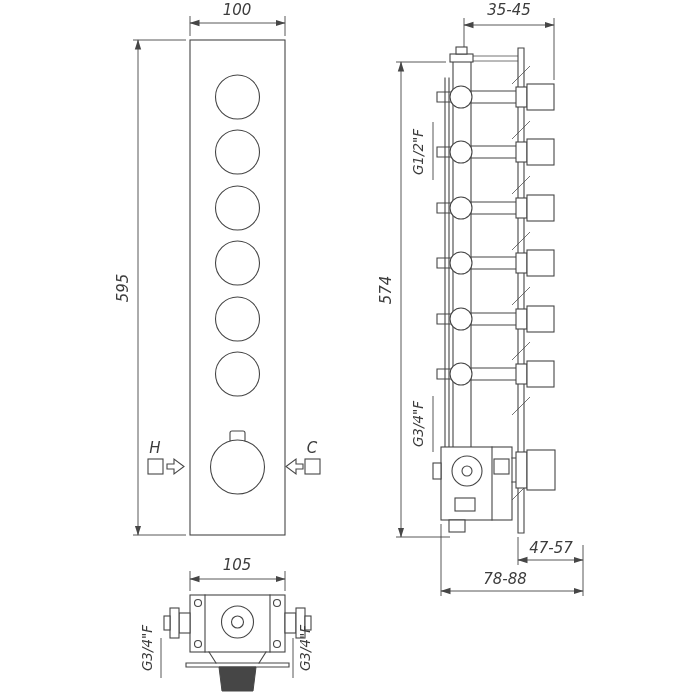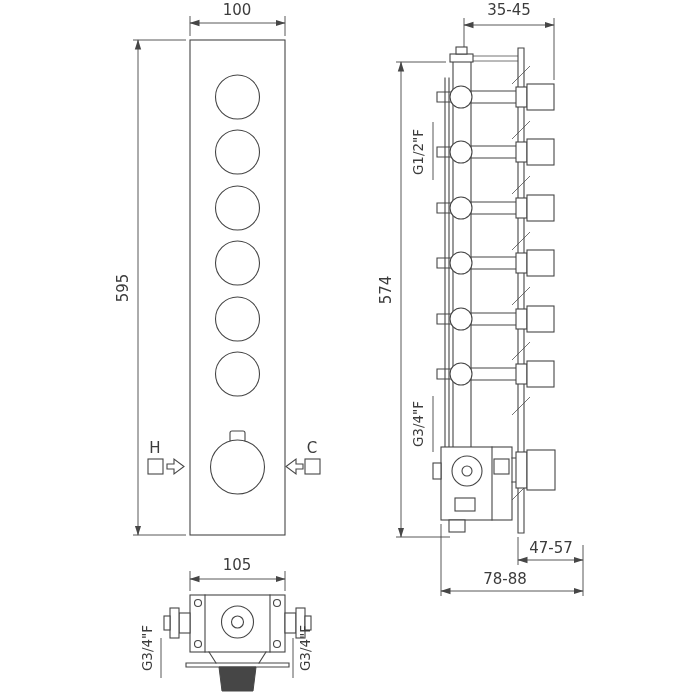"100" .canvas { font-style: none -> italic }
